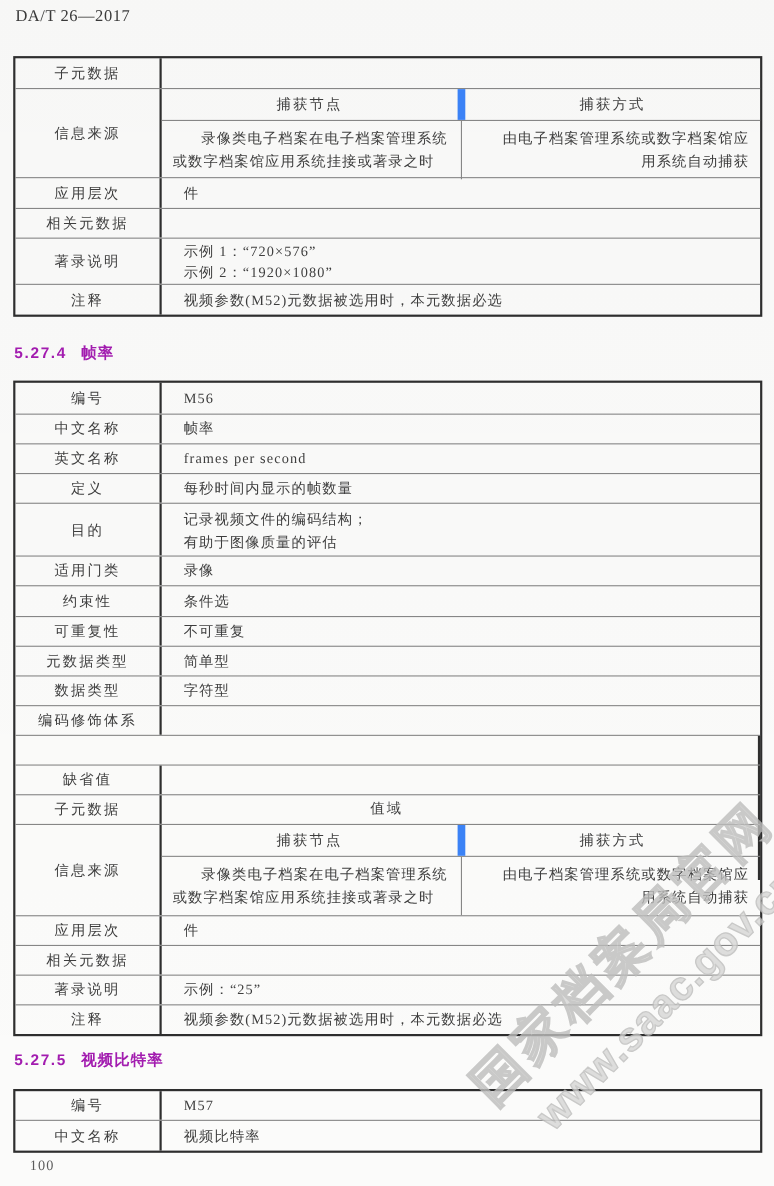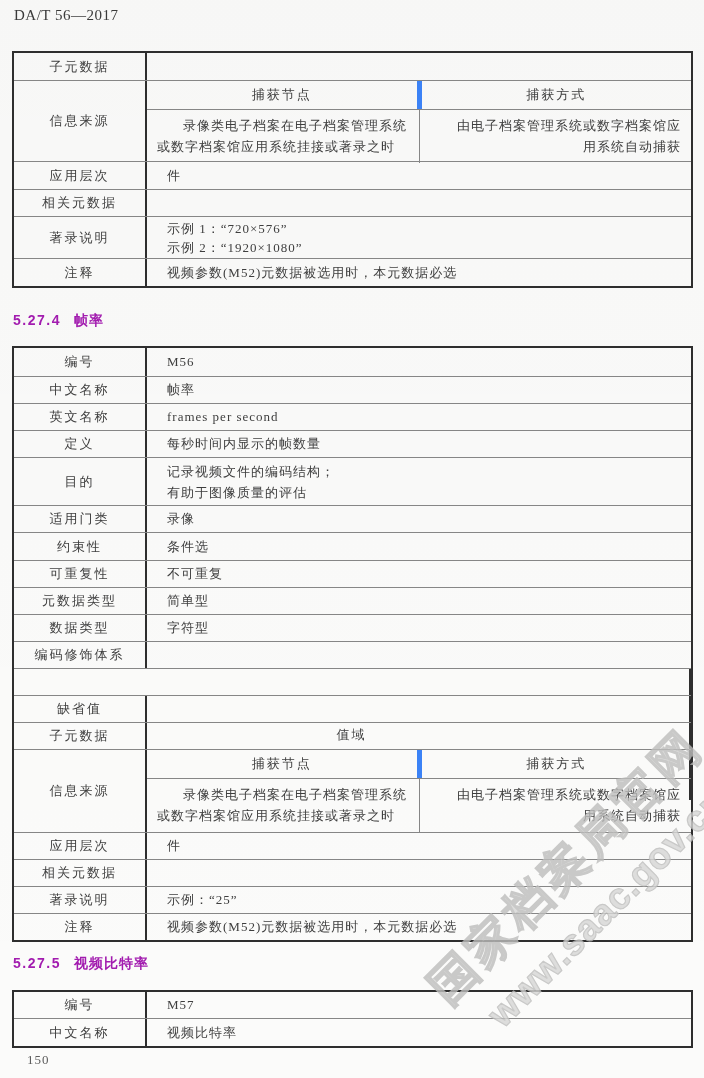"DA/T 56—2017" div.doc-header { text: 56 -> 26 }
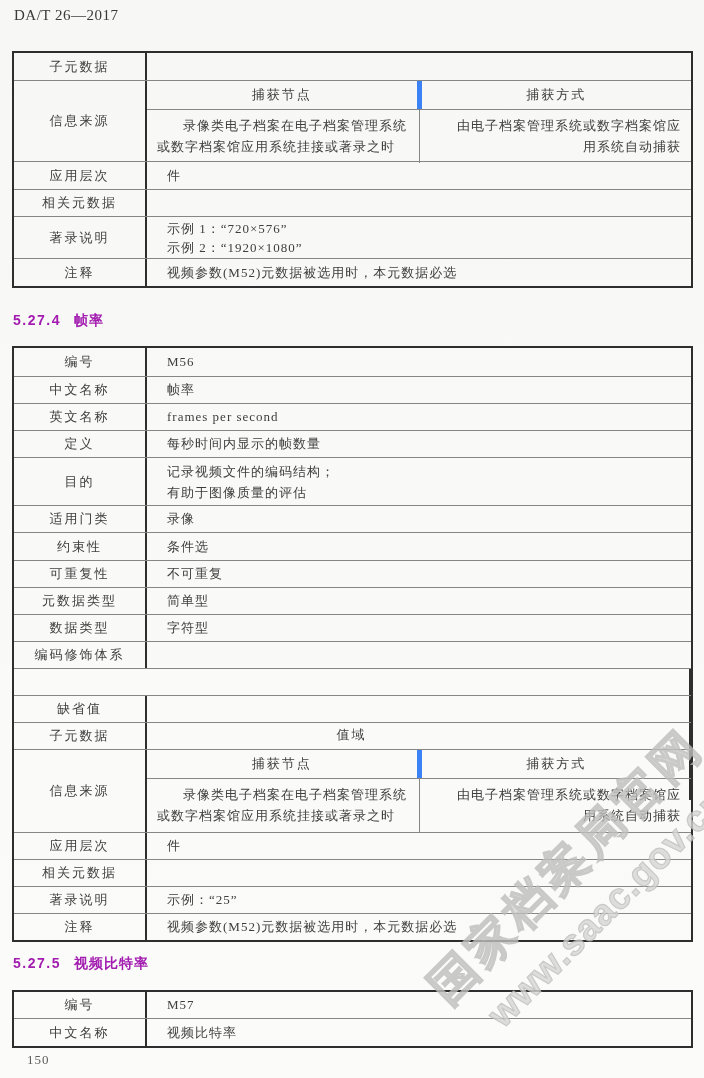"捕获方式" .src-h2 { border-left: 5px solid #3b82f6 -> 7px solid #3b82f6 }
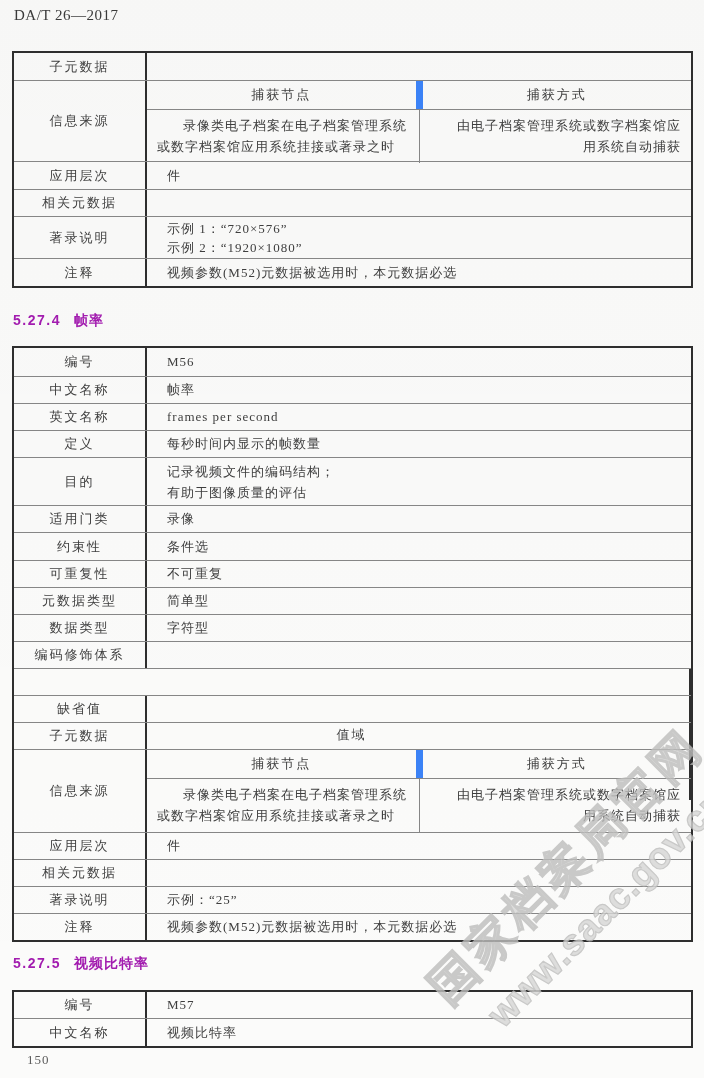"150" div.page-number { text: 150 -> 100 }
